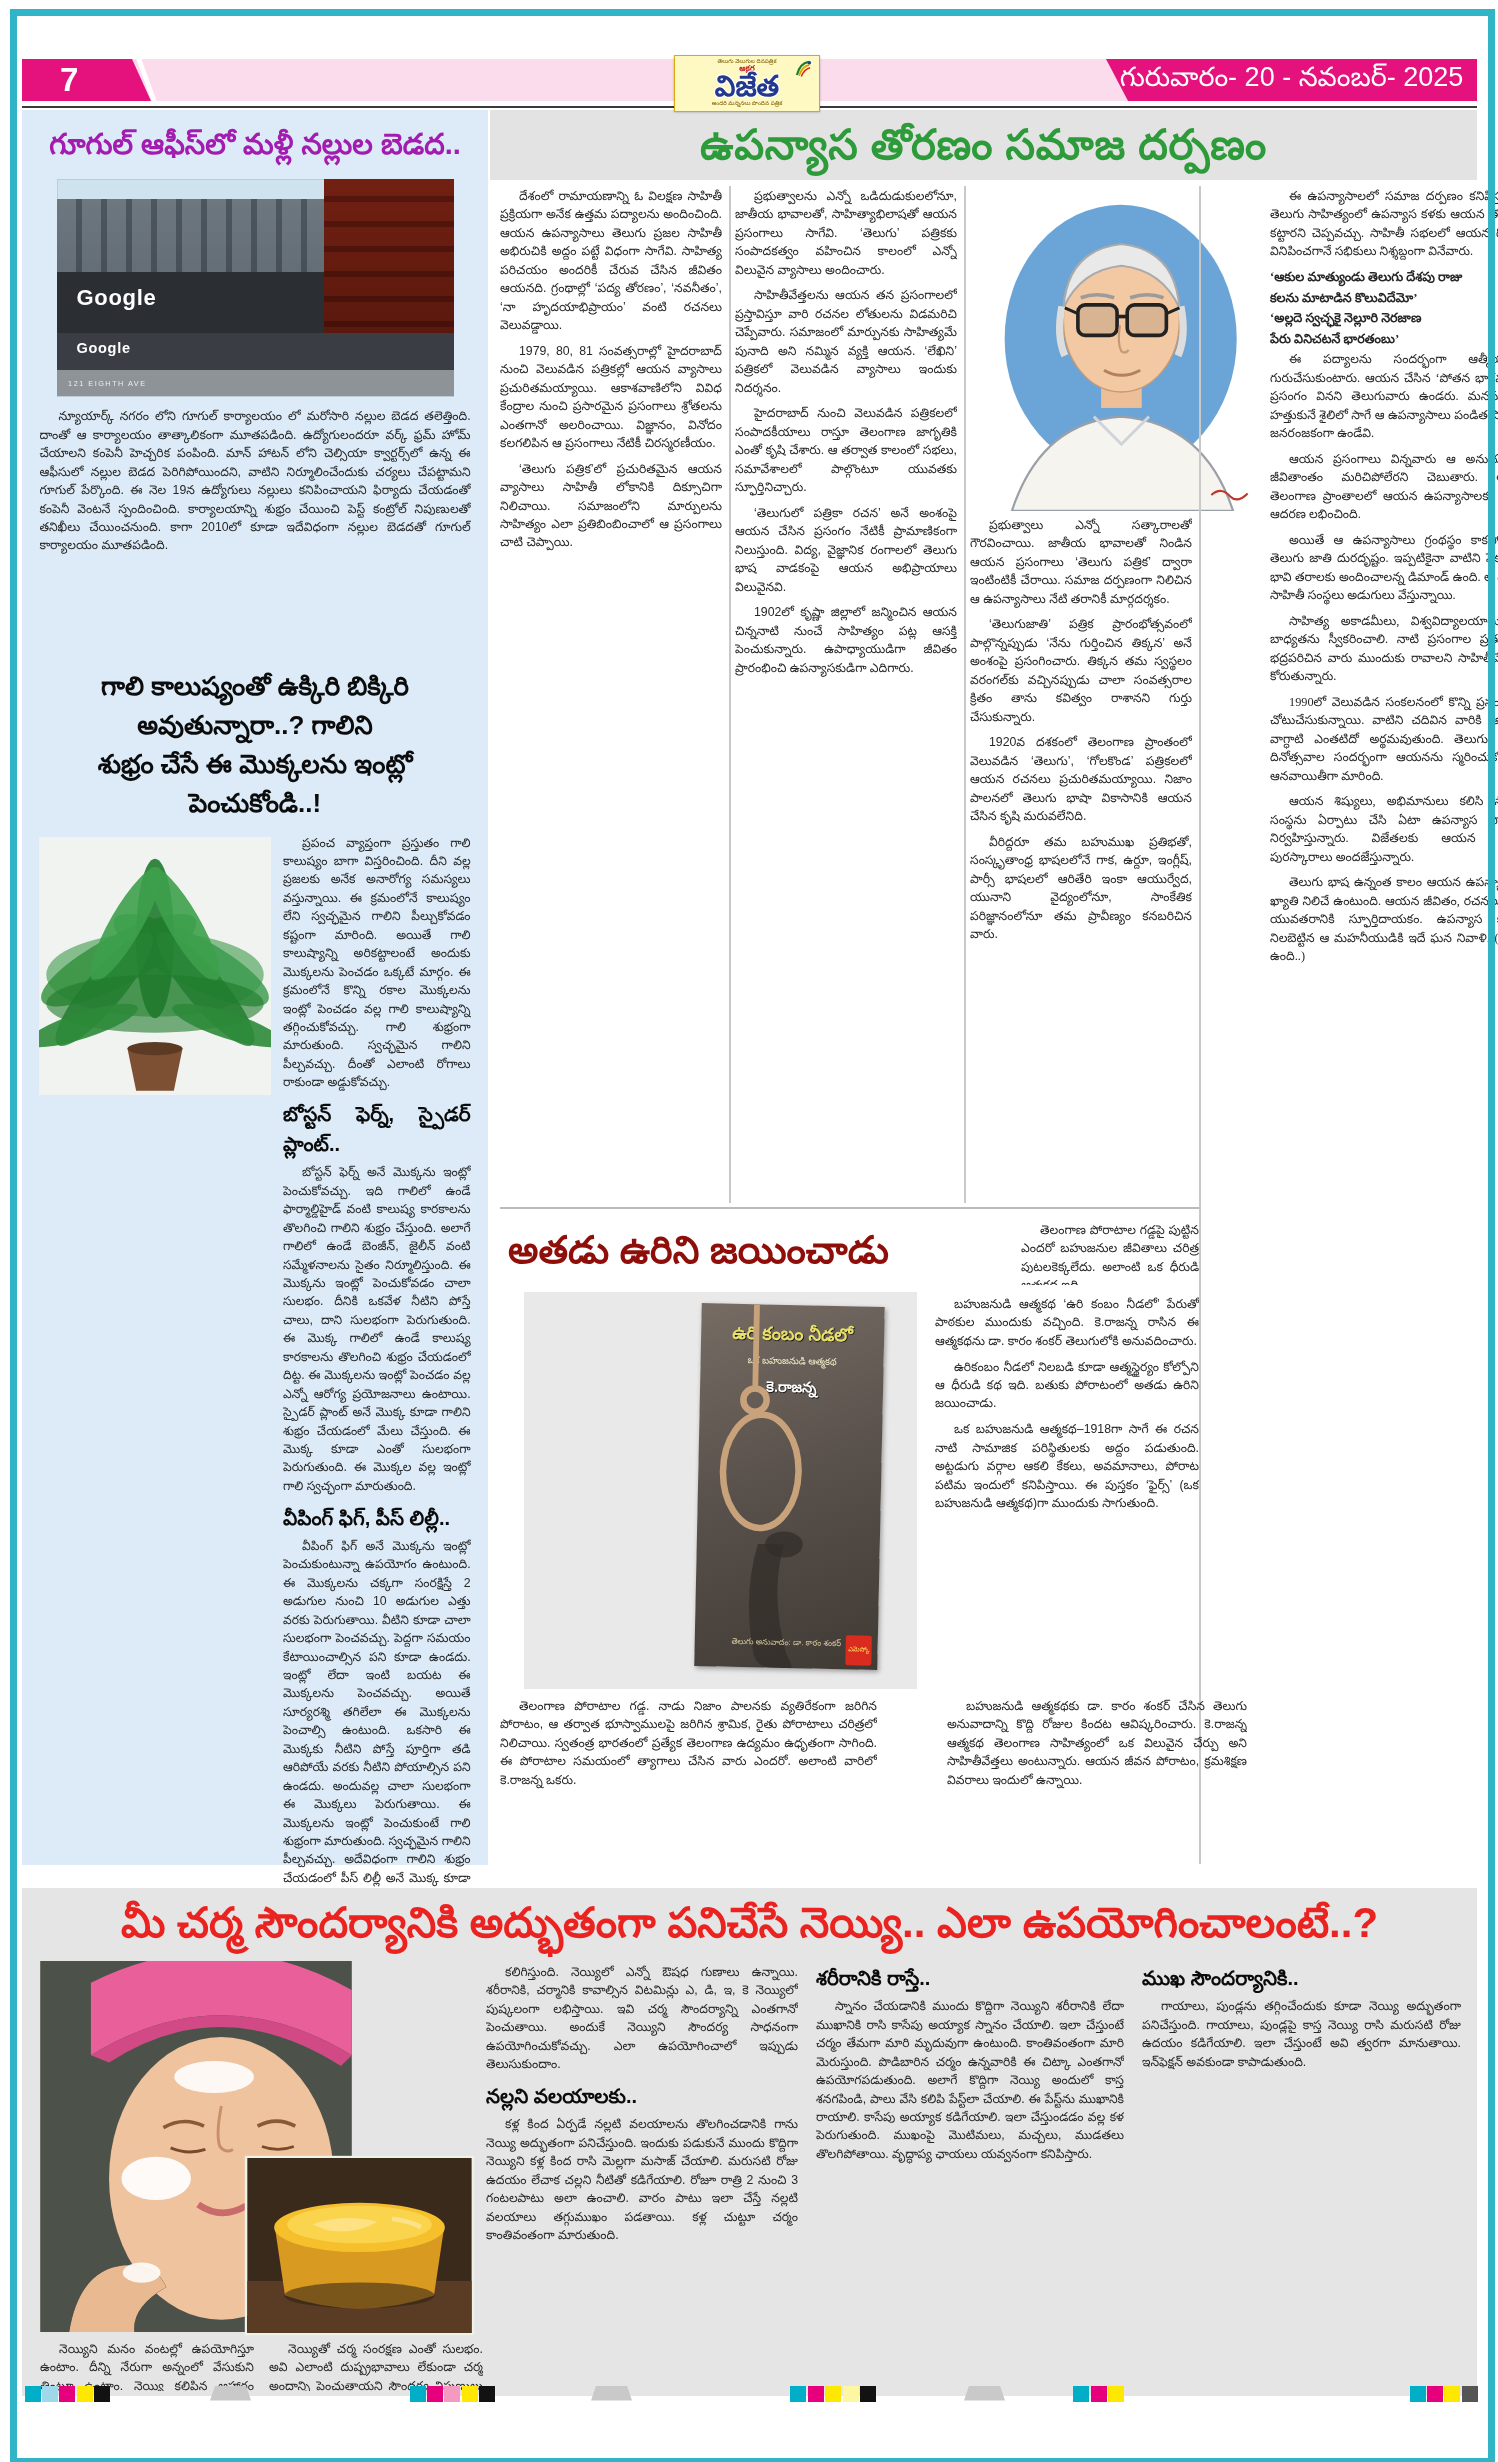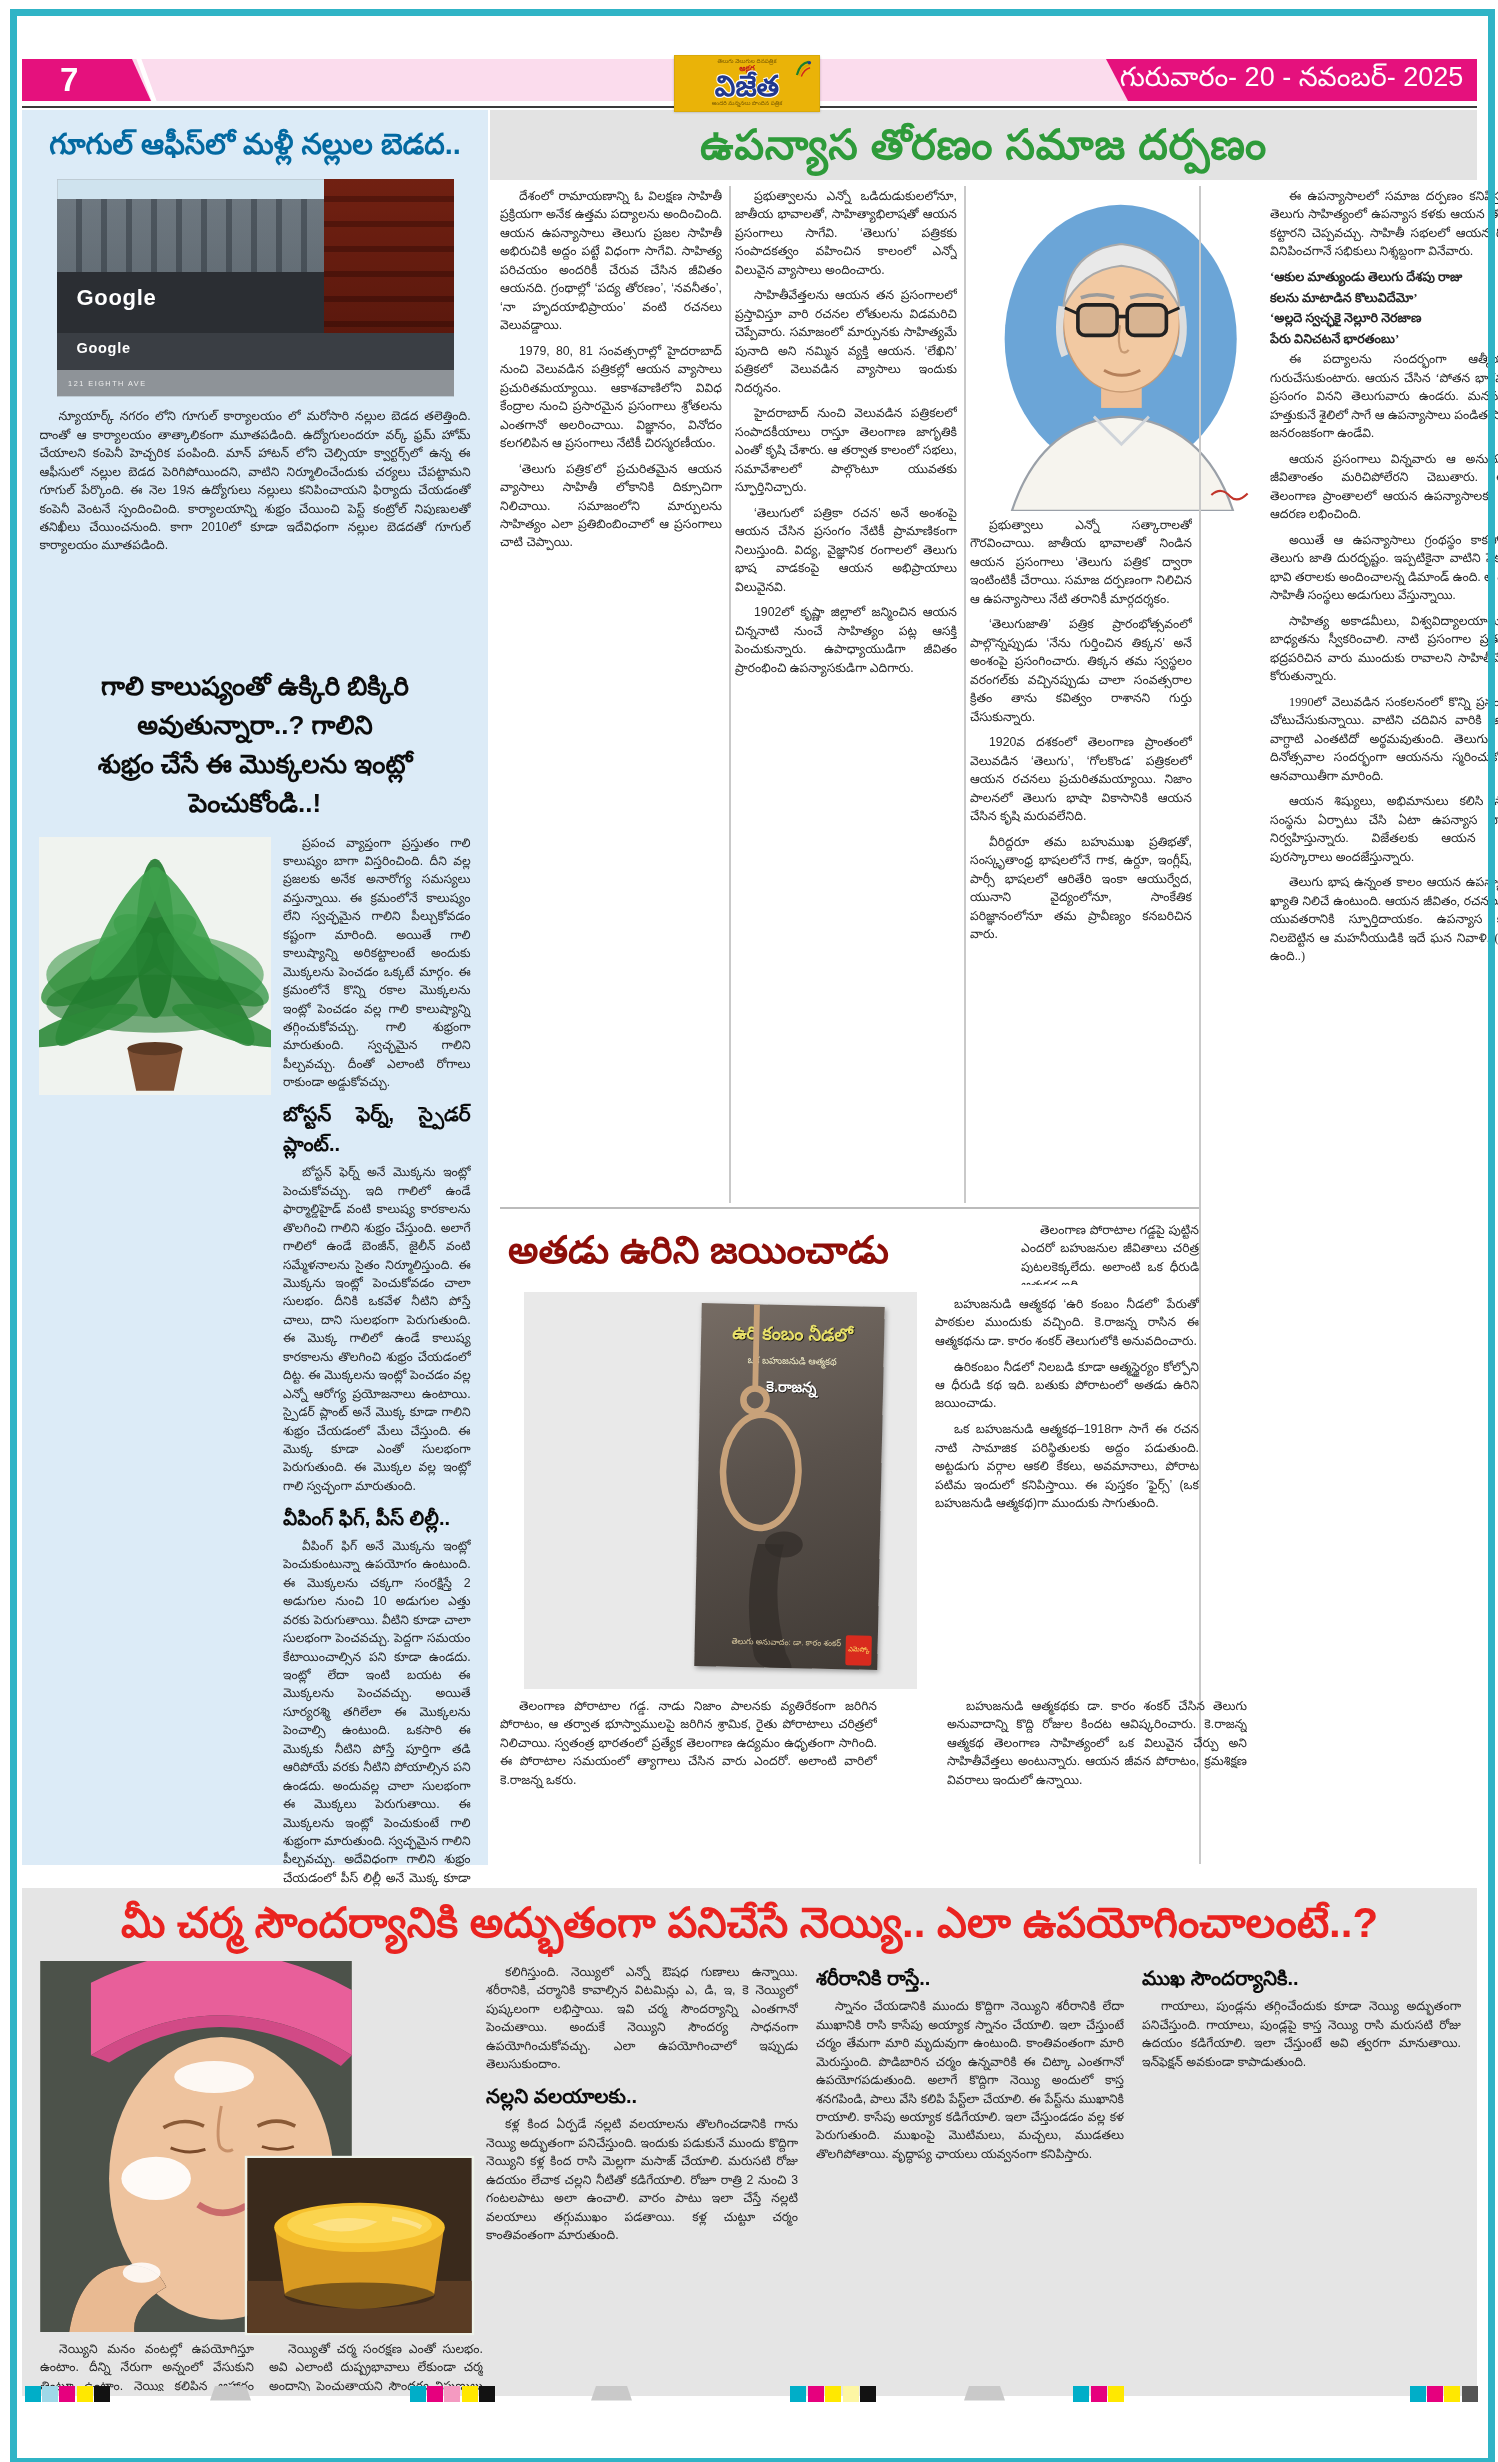"అక్షర" .logo { background: #eab308 -> #fef9c3 }
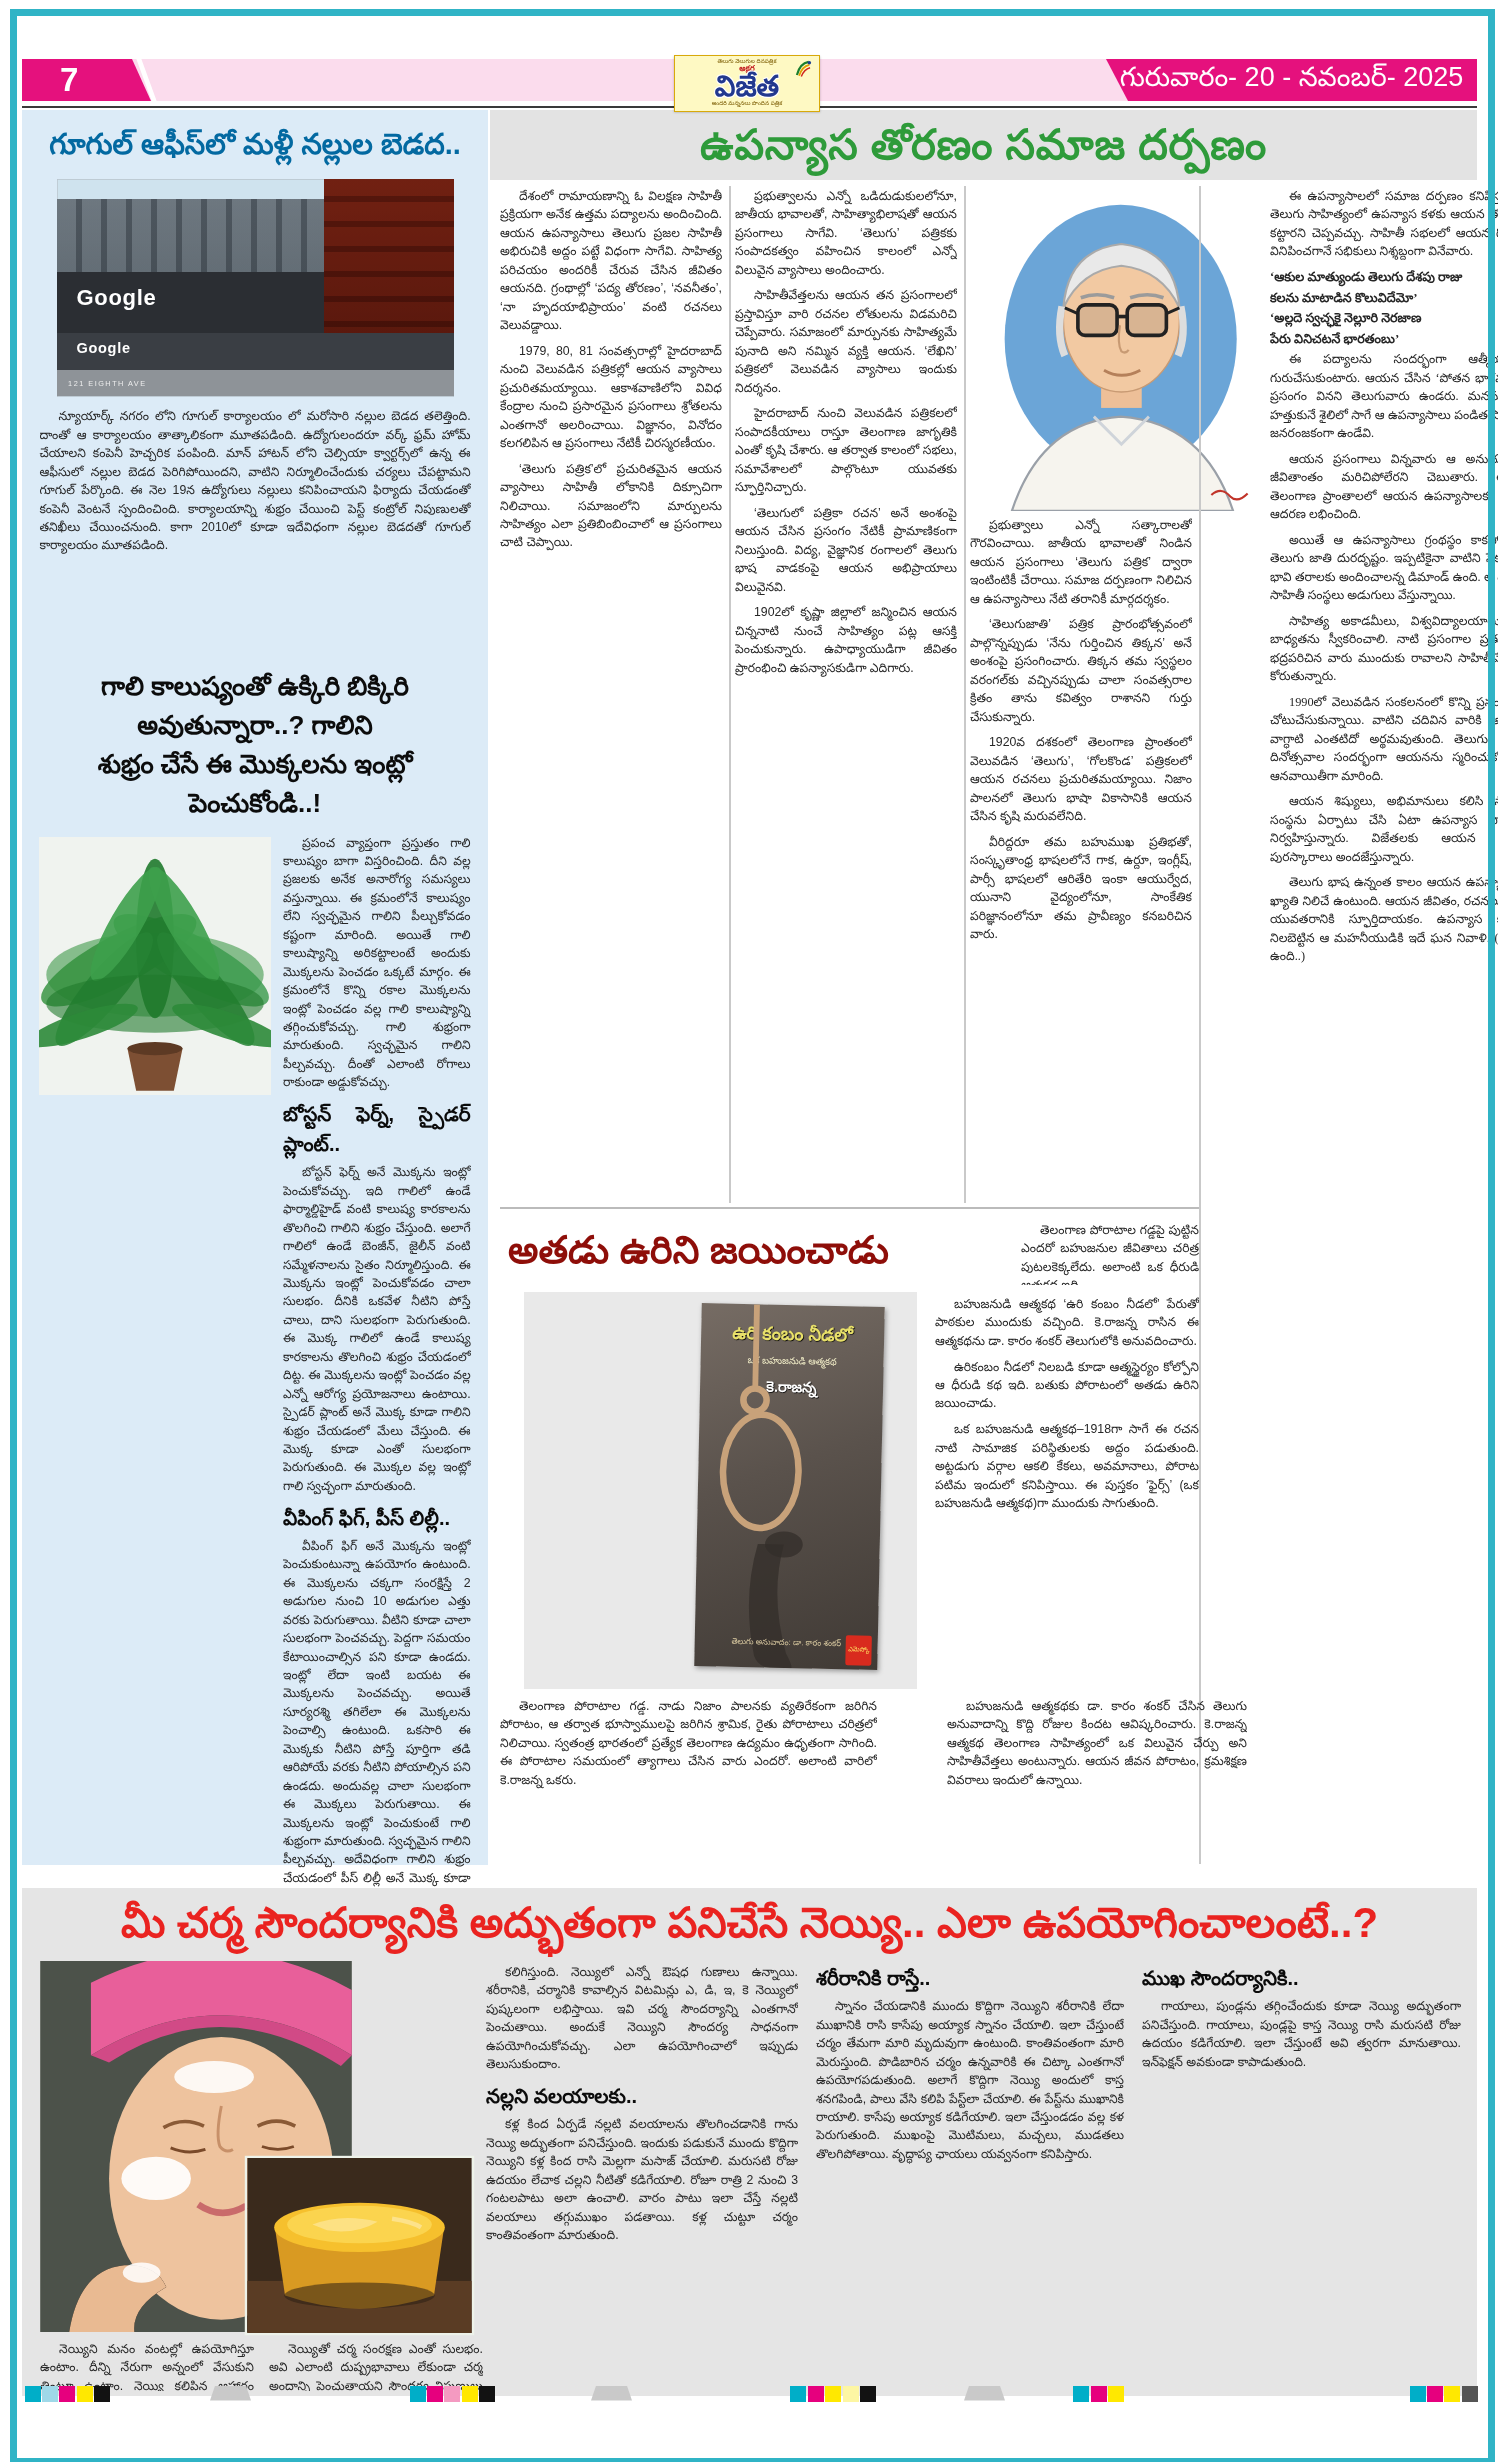"గూగుల్ ఆఫీస్‌లో మళ్లీ నల్లుల బెడద.." .h-a1 { color: #0369a1 -> #a21caf }
